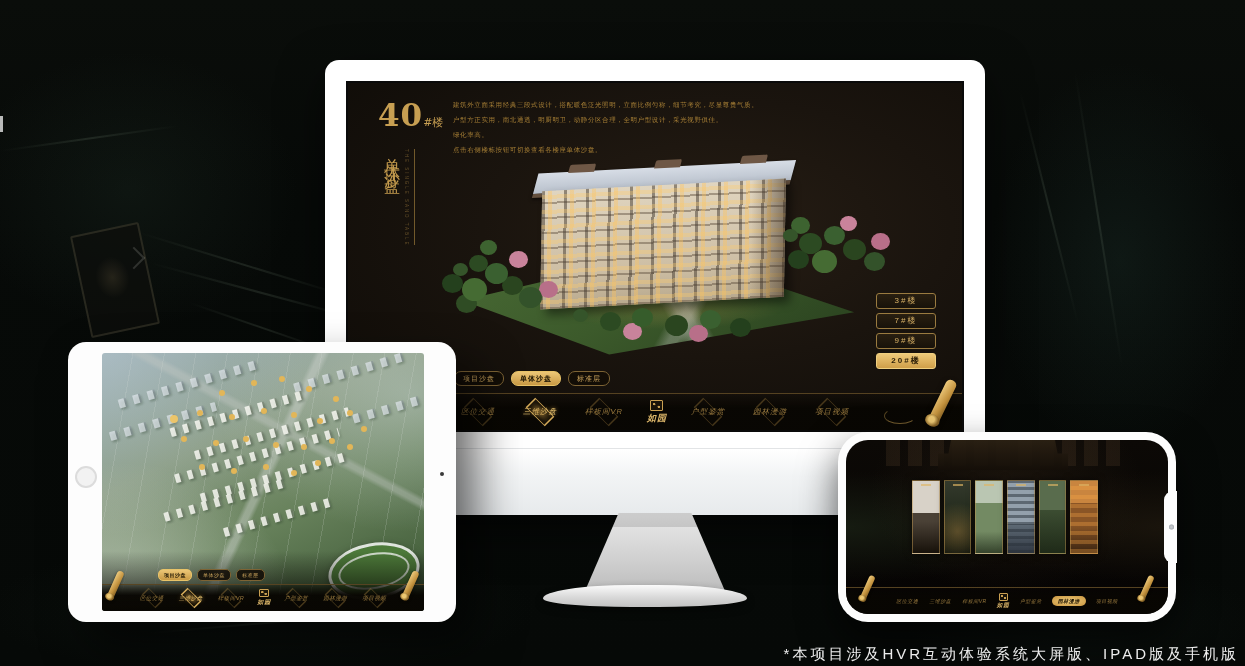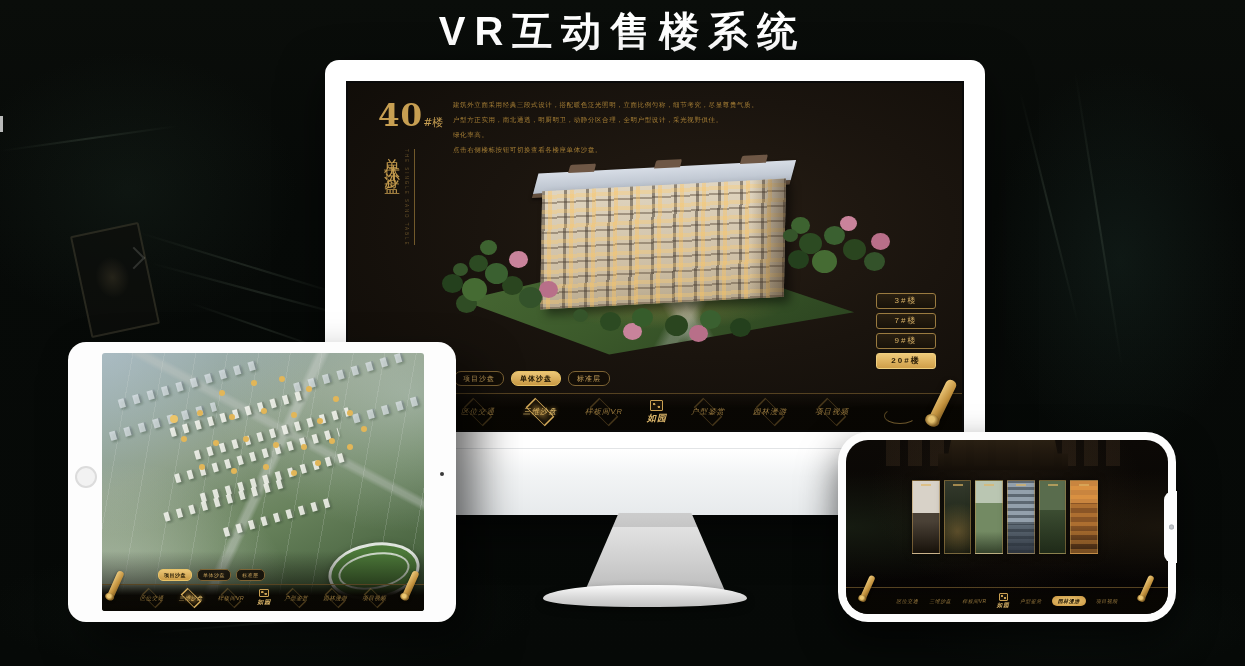"VR互动售楼系统" div.main-title { html: <div>VR互动售楼系统</div> -> none }
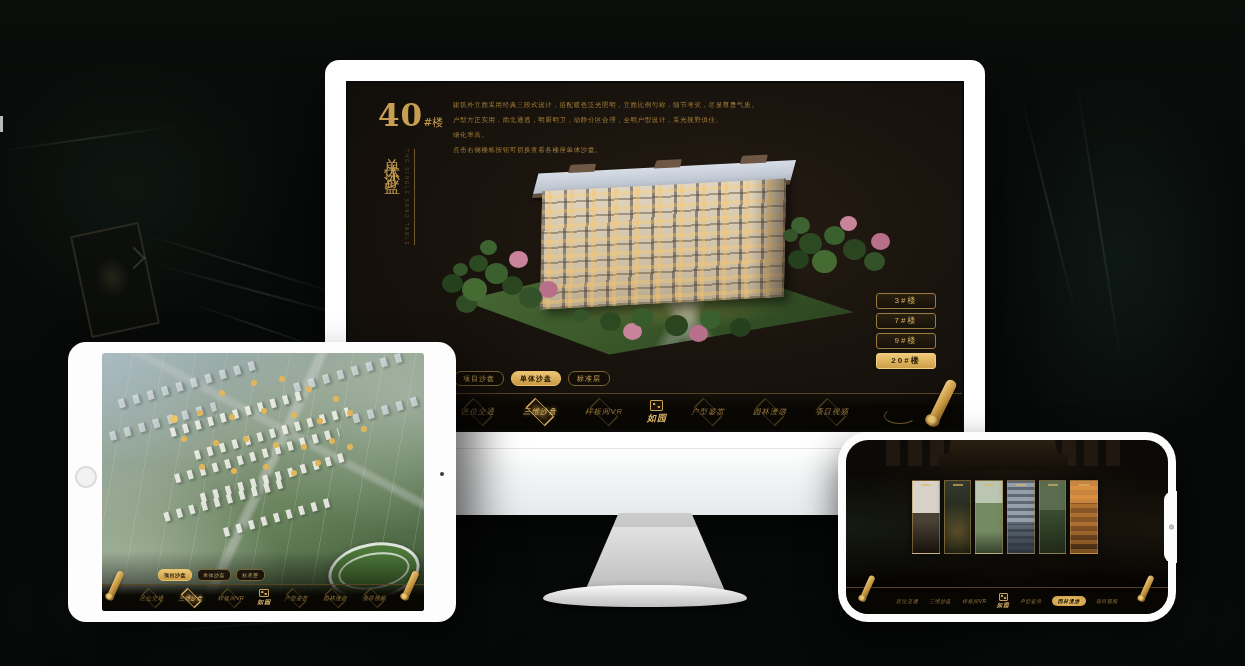"*本项目涉及HVR互动体验系统大屏版、IPAD版及手机版" div.footnote { html: none -> <div>*本项目涉及HVR互动体验系统大屏版、IPAD版及手机版</div> }
